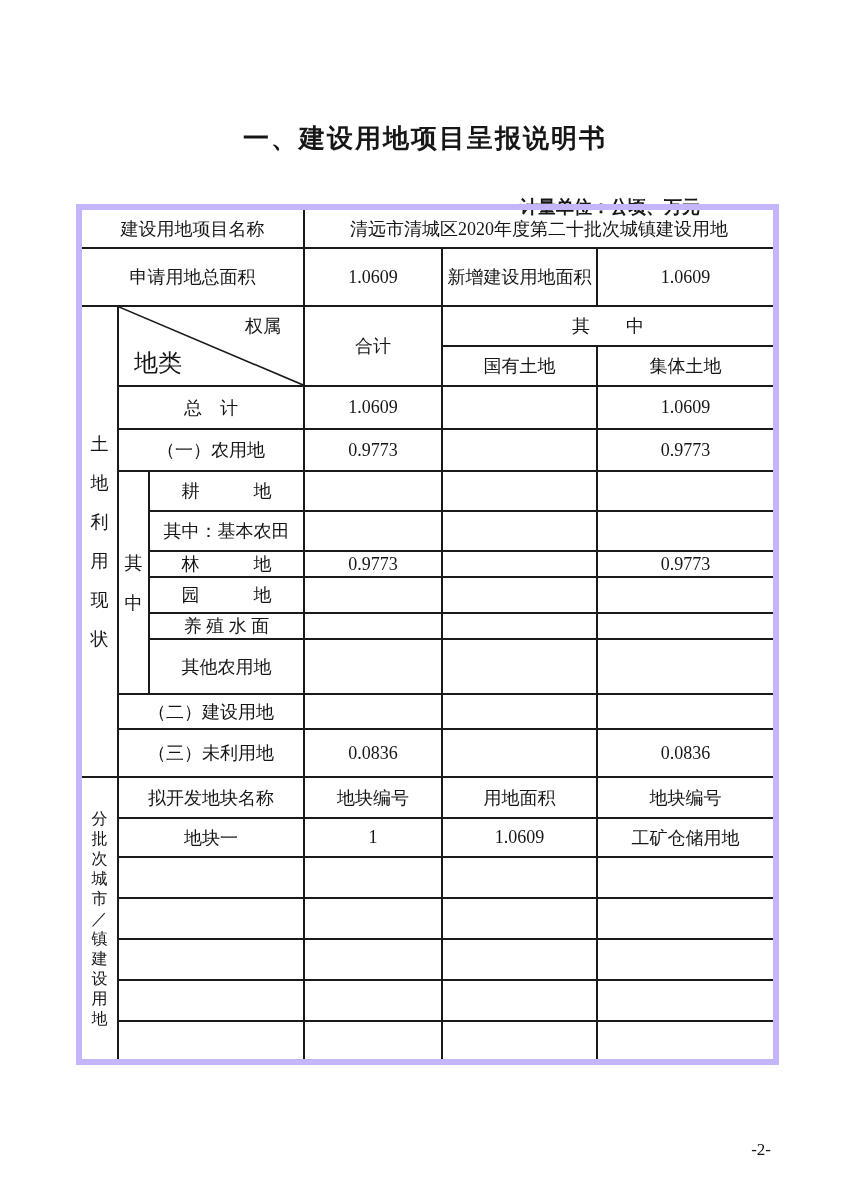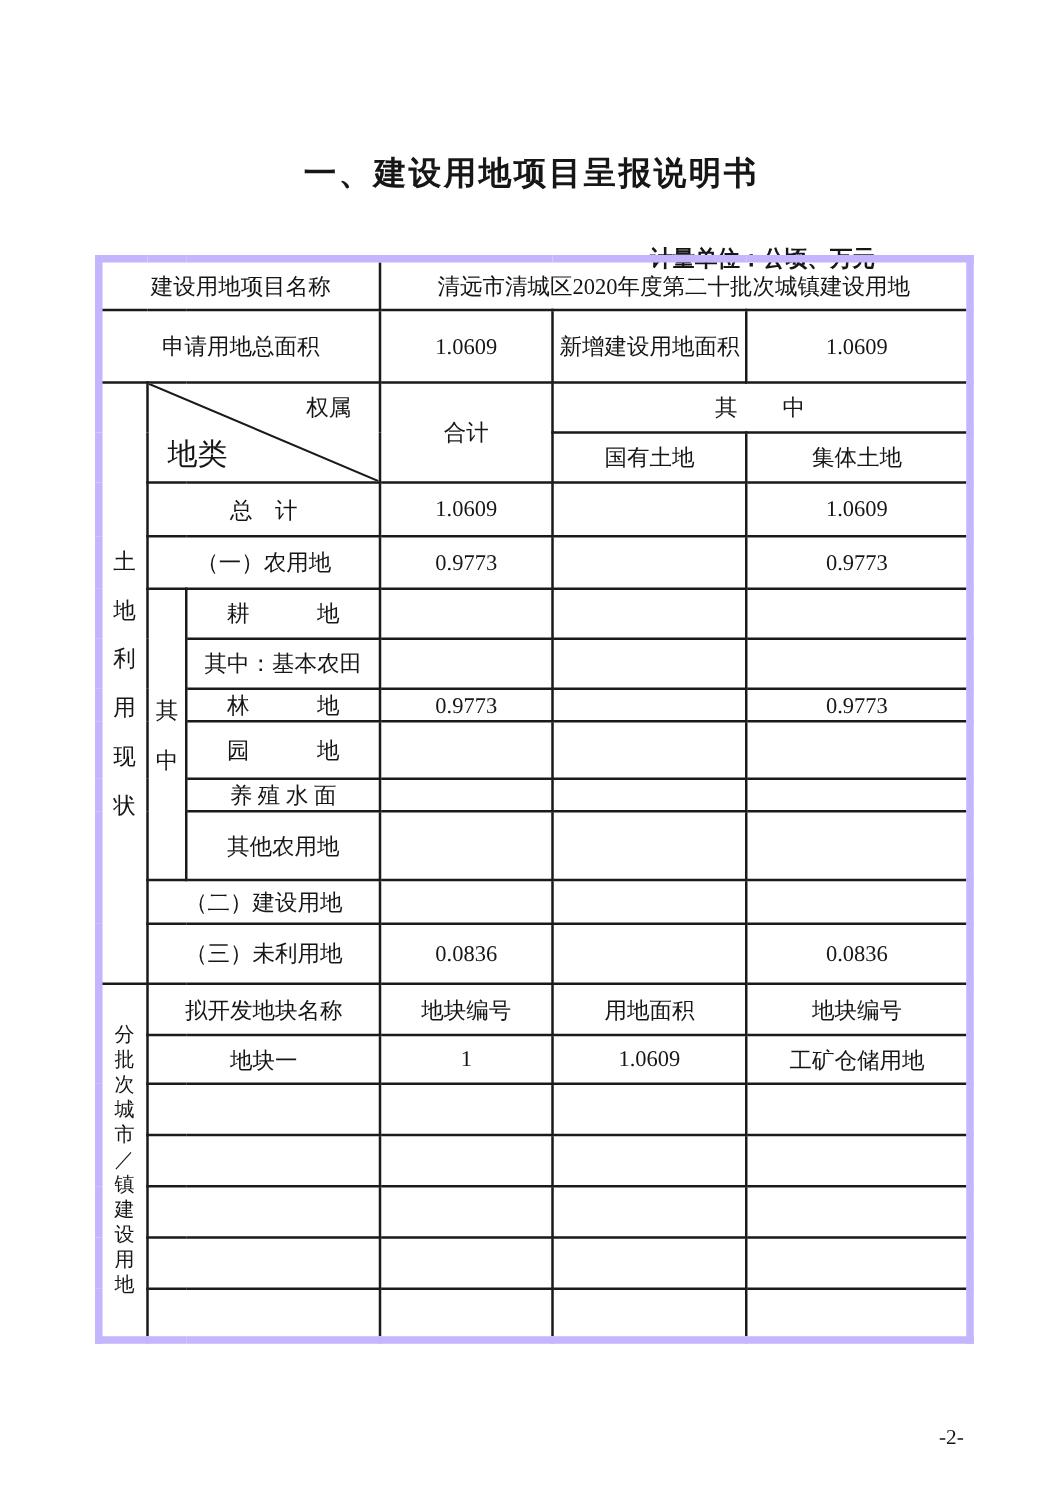"园 地" tr { height: 46px -> 36px }
